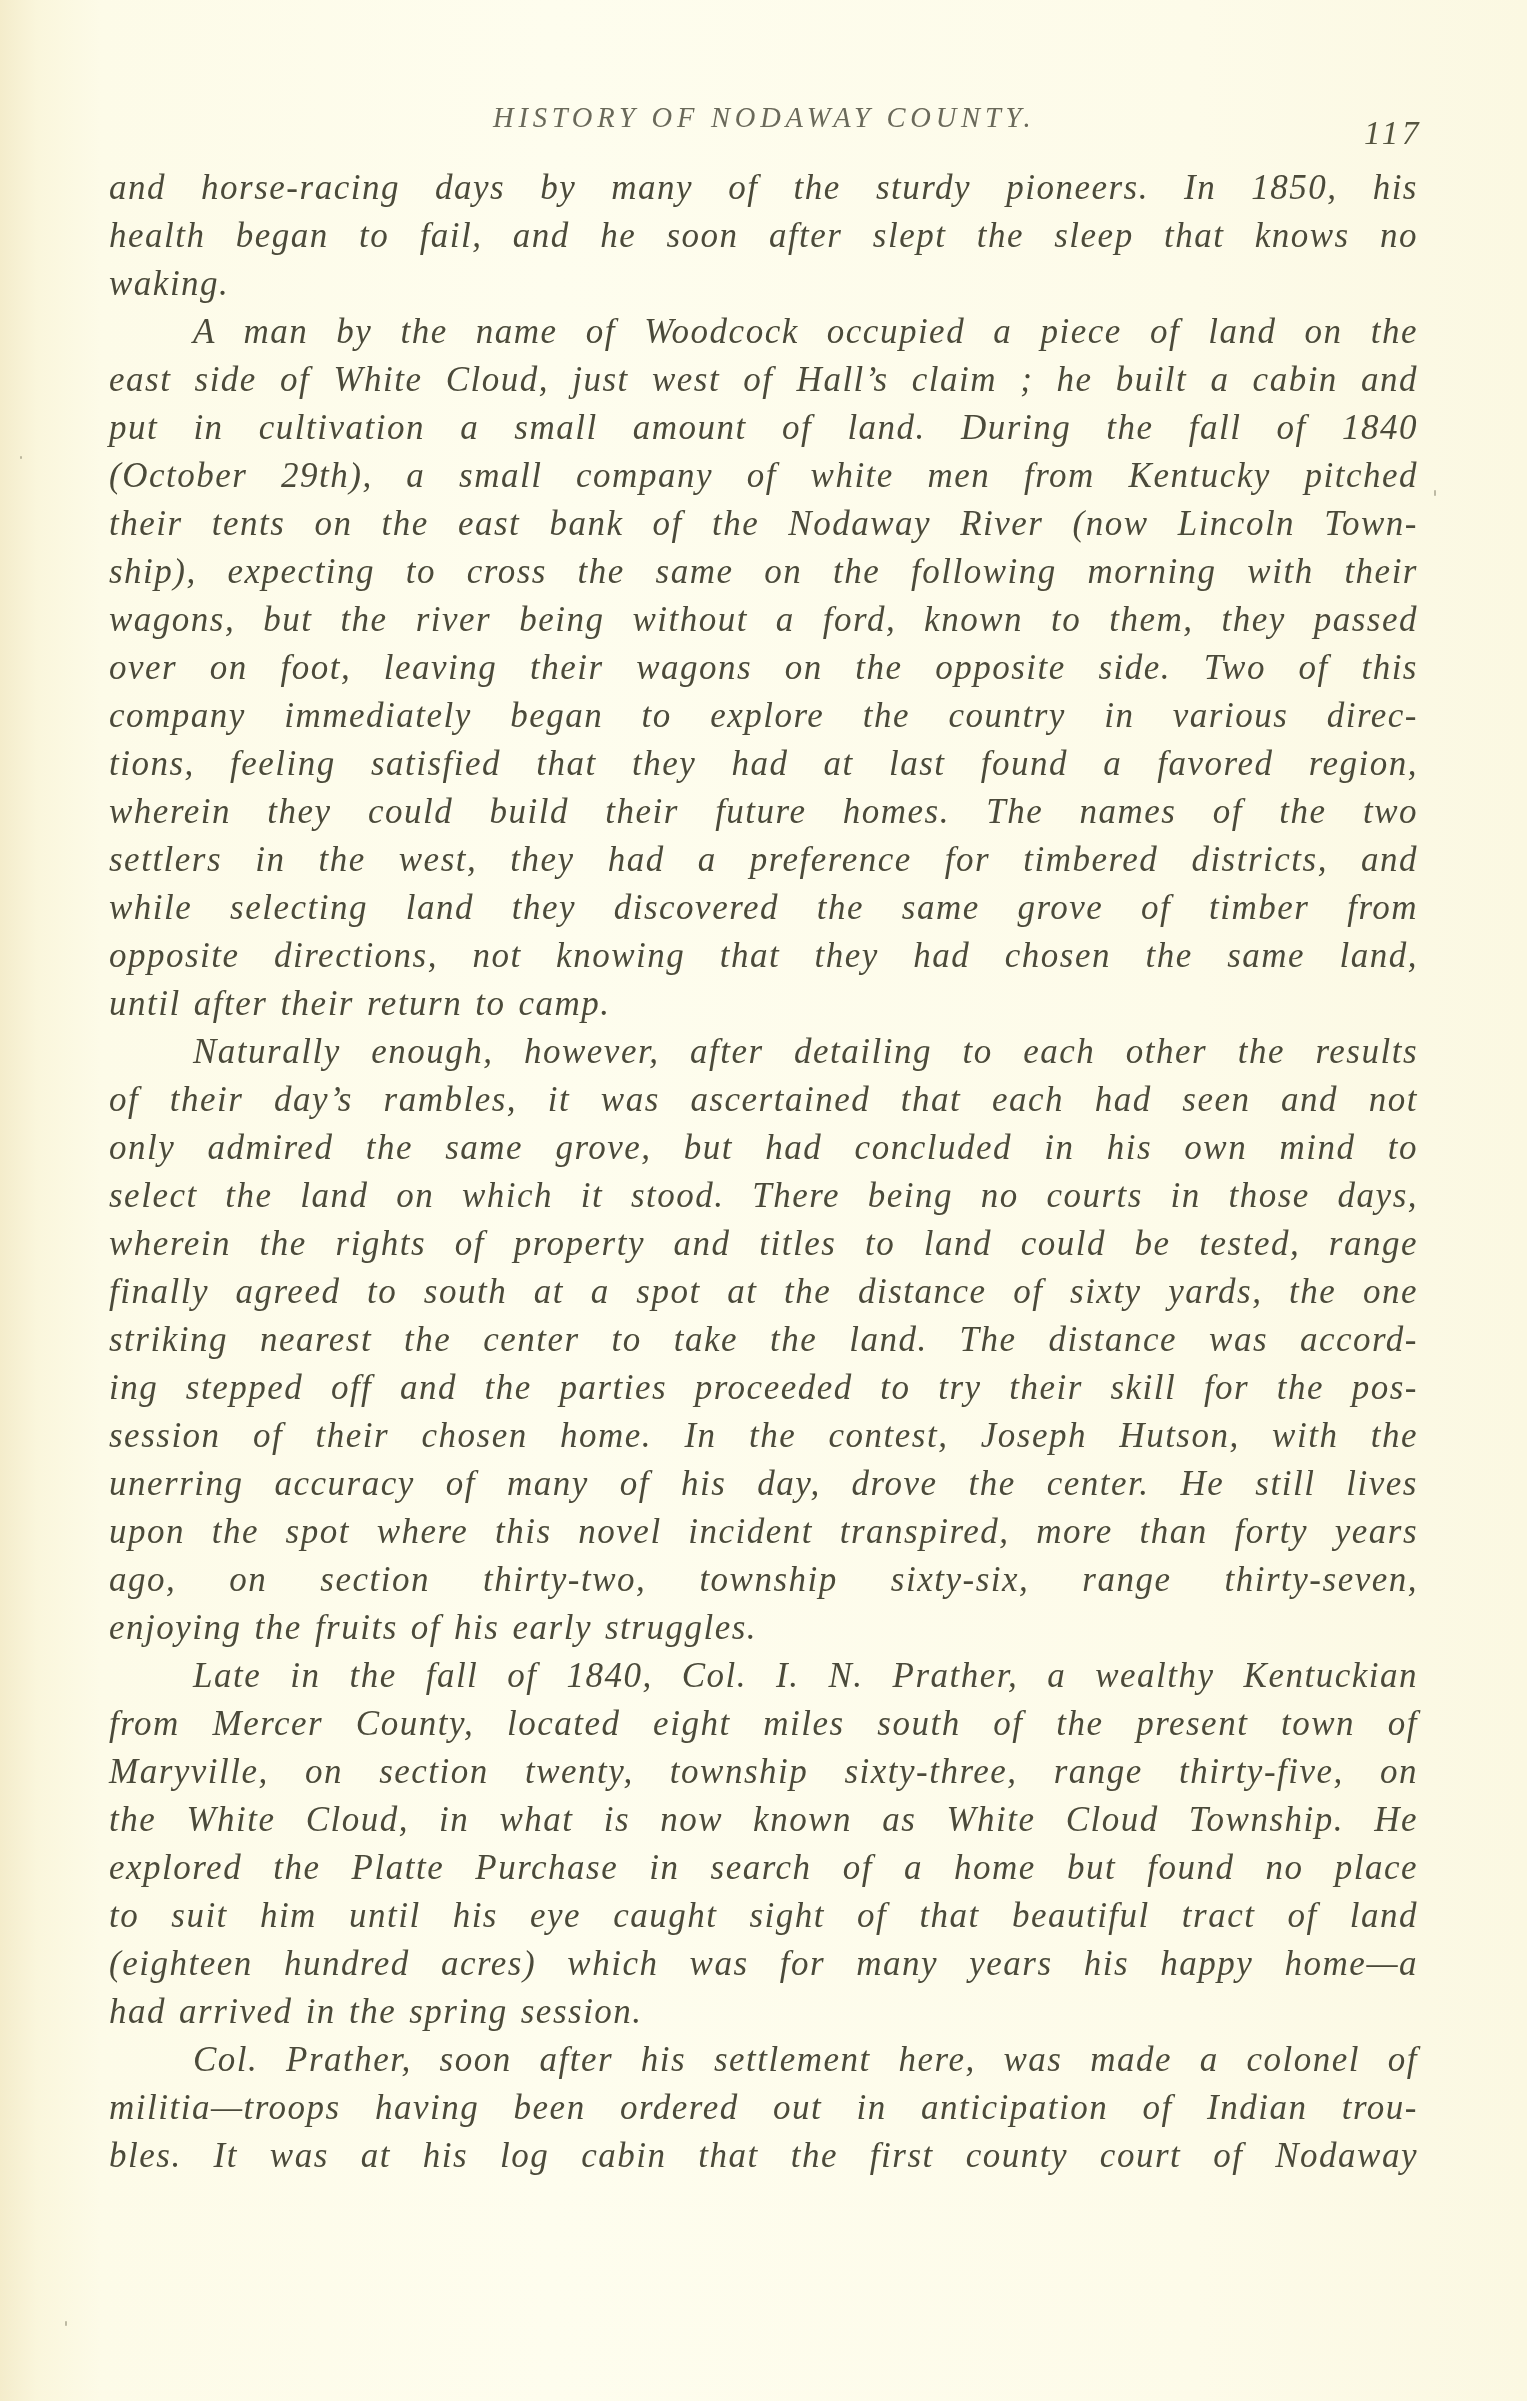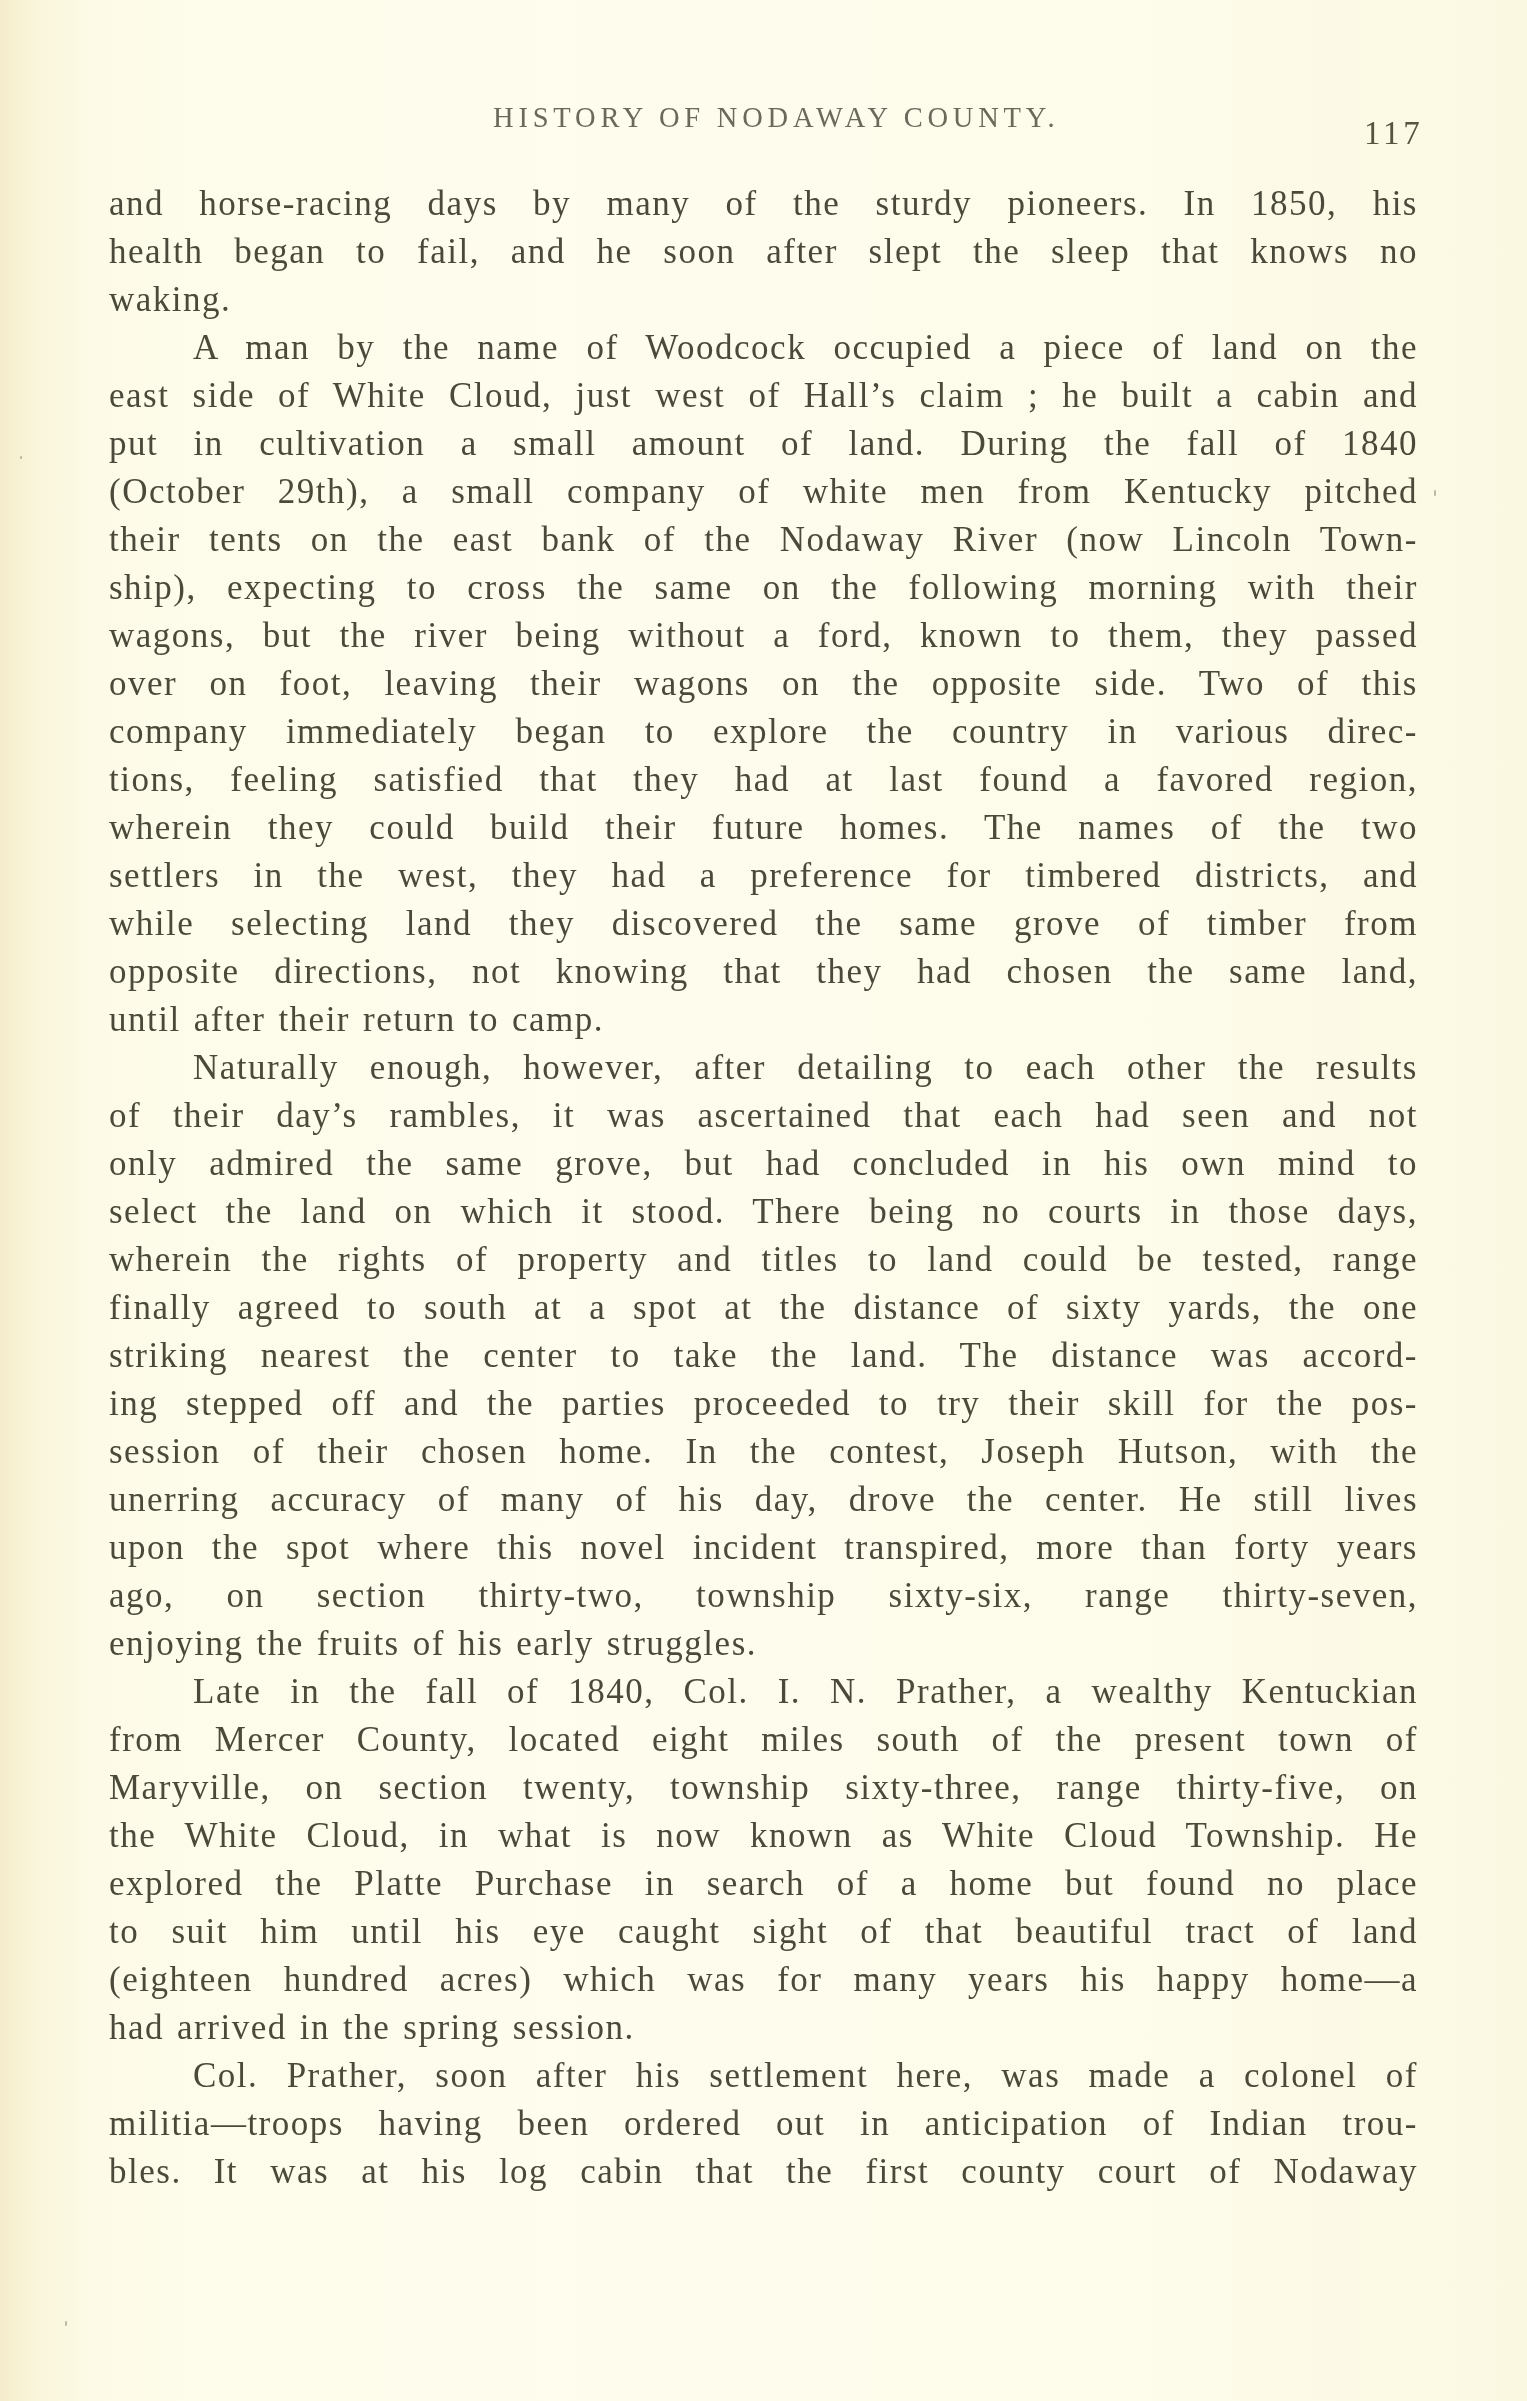"HISTORY OF NODAWAY COUNTY." .page { font-style: none -> italic }
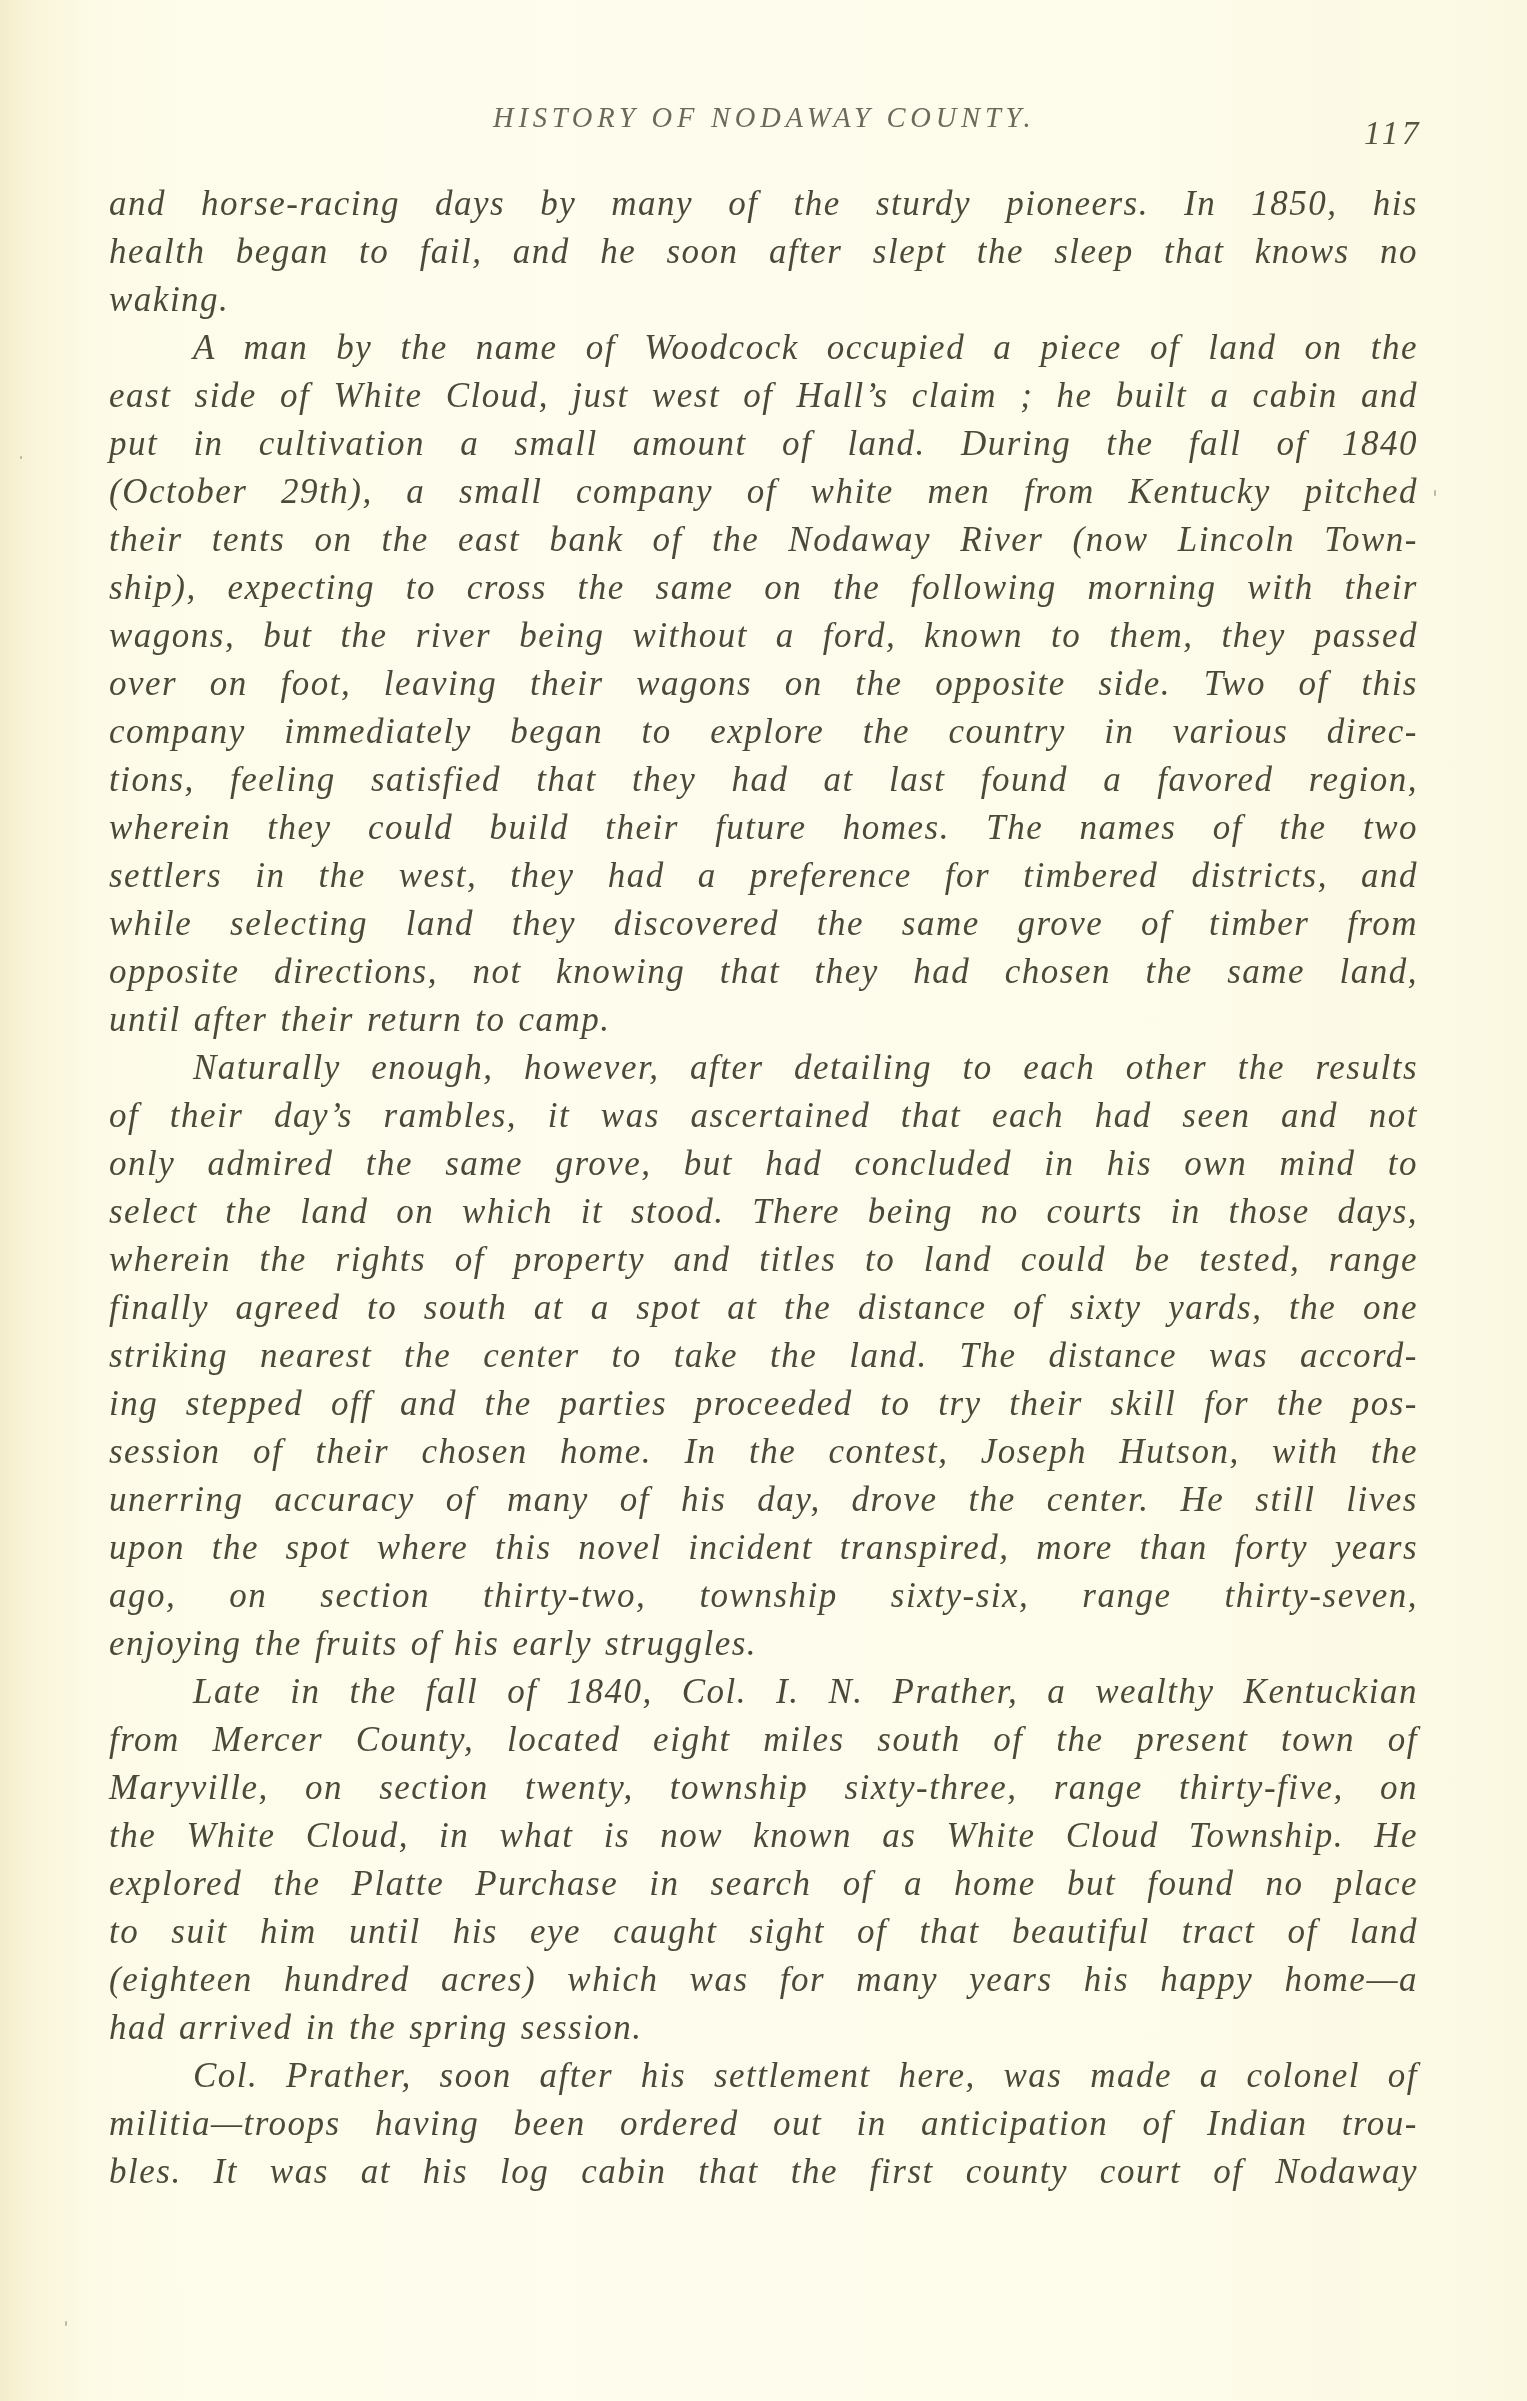"and horse-racing days by many" .body-text { top: 180px -> 164px }
